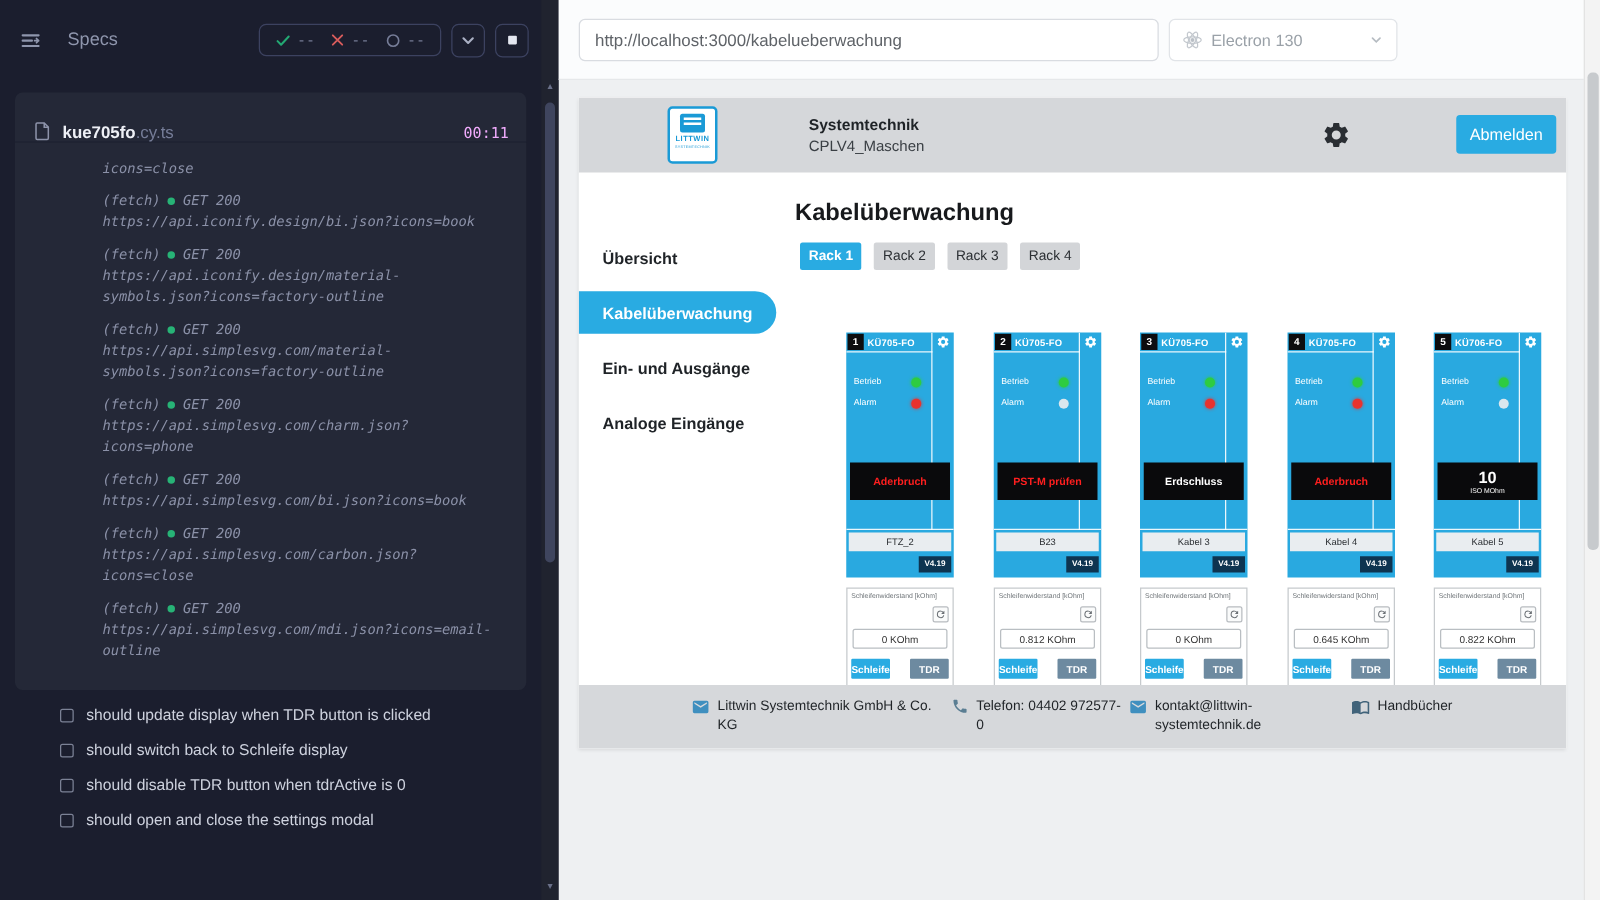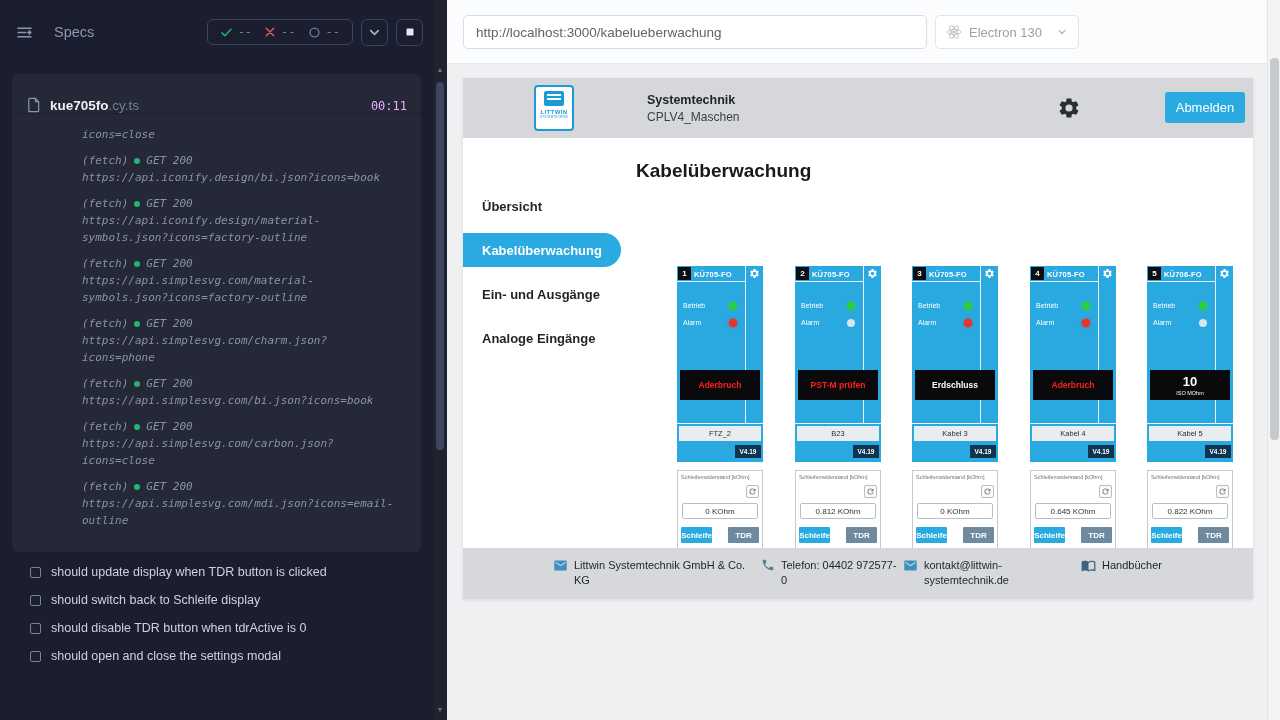"Electron 130" .tb-browser { width: 144px -> 183px }
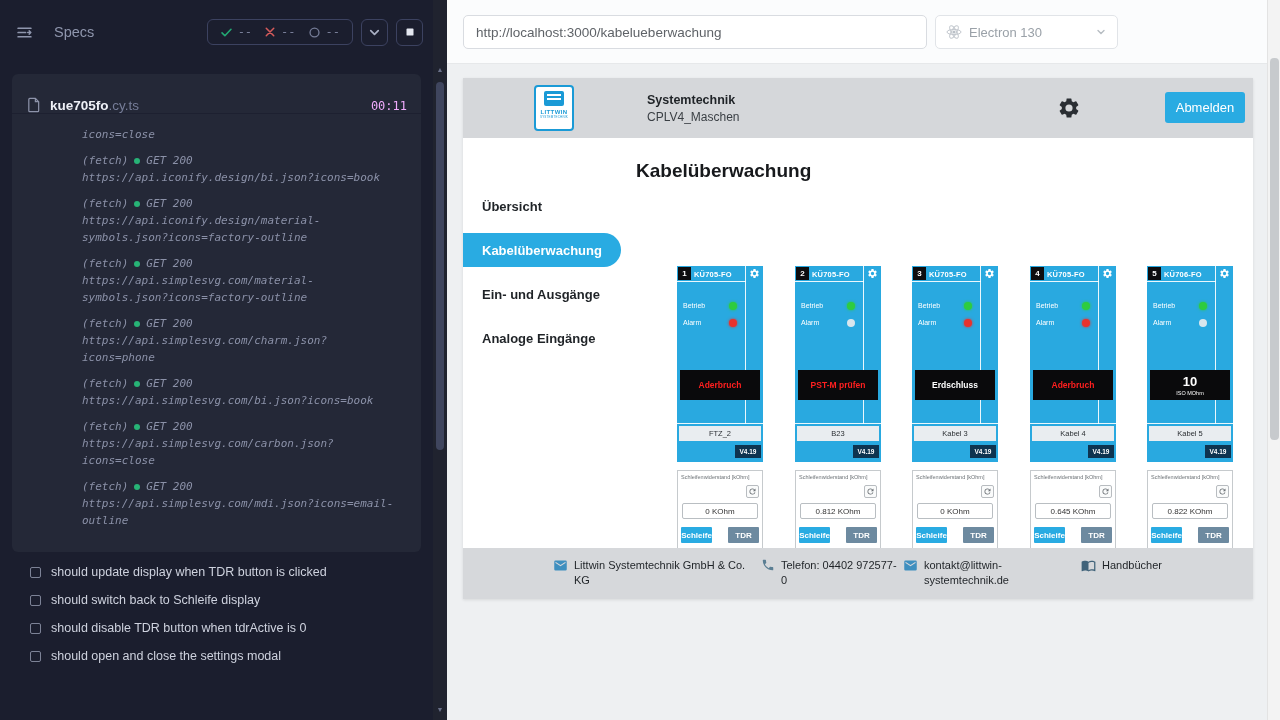"Rack 1" div.tabs { html: none -> <div> <div>Rack 1</div> <div>Rack 2</div> <div>Rack 3</div> <div>Rack 4</div> </div> }
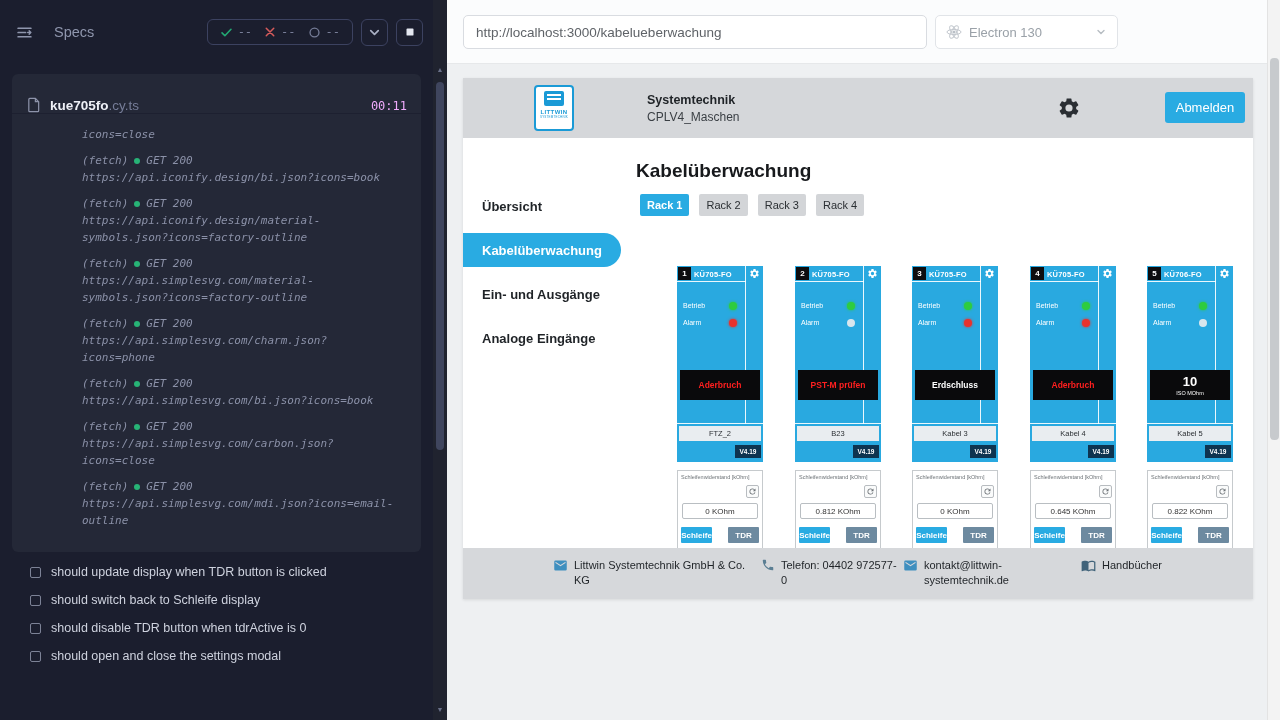"should update display when TDR" .tests { padding-left: none -> 18px }
